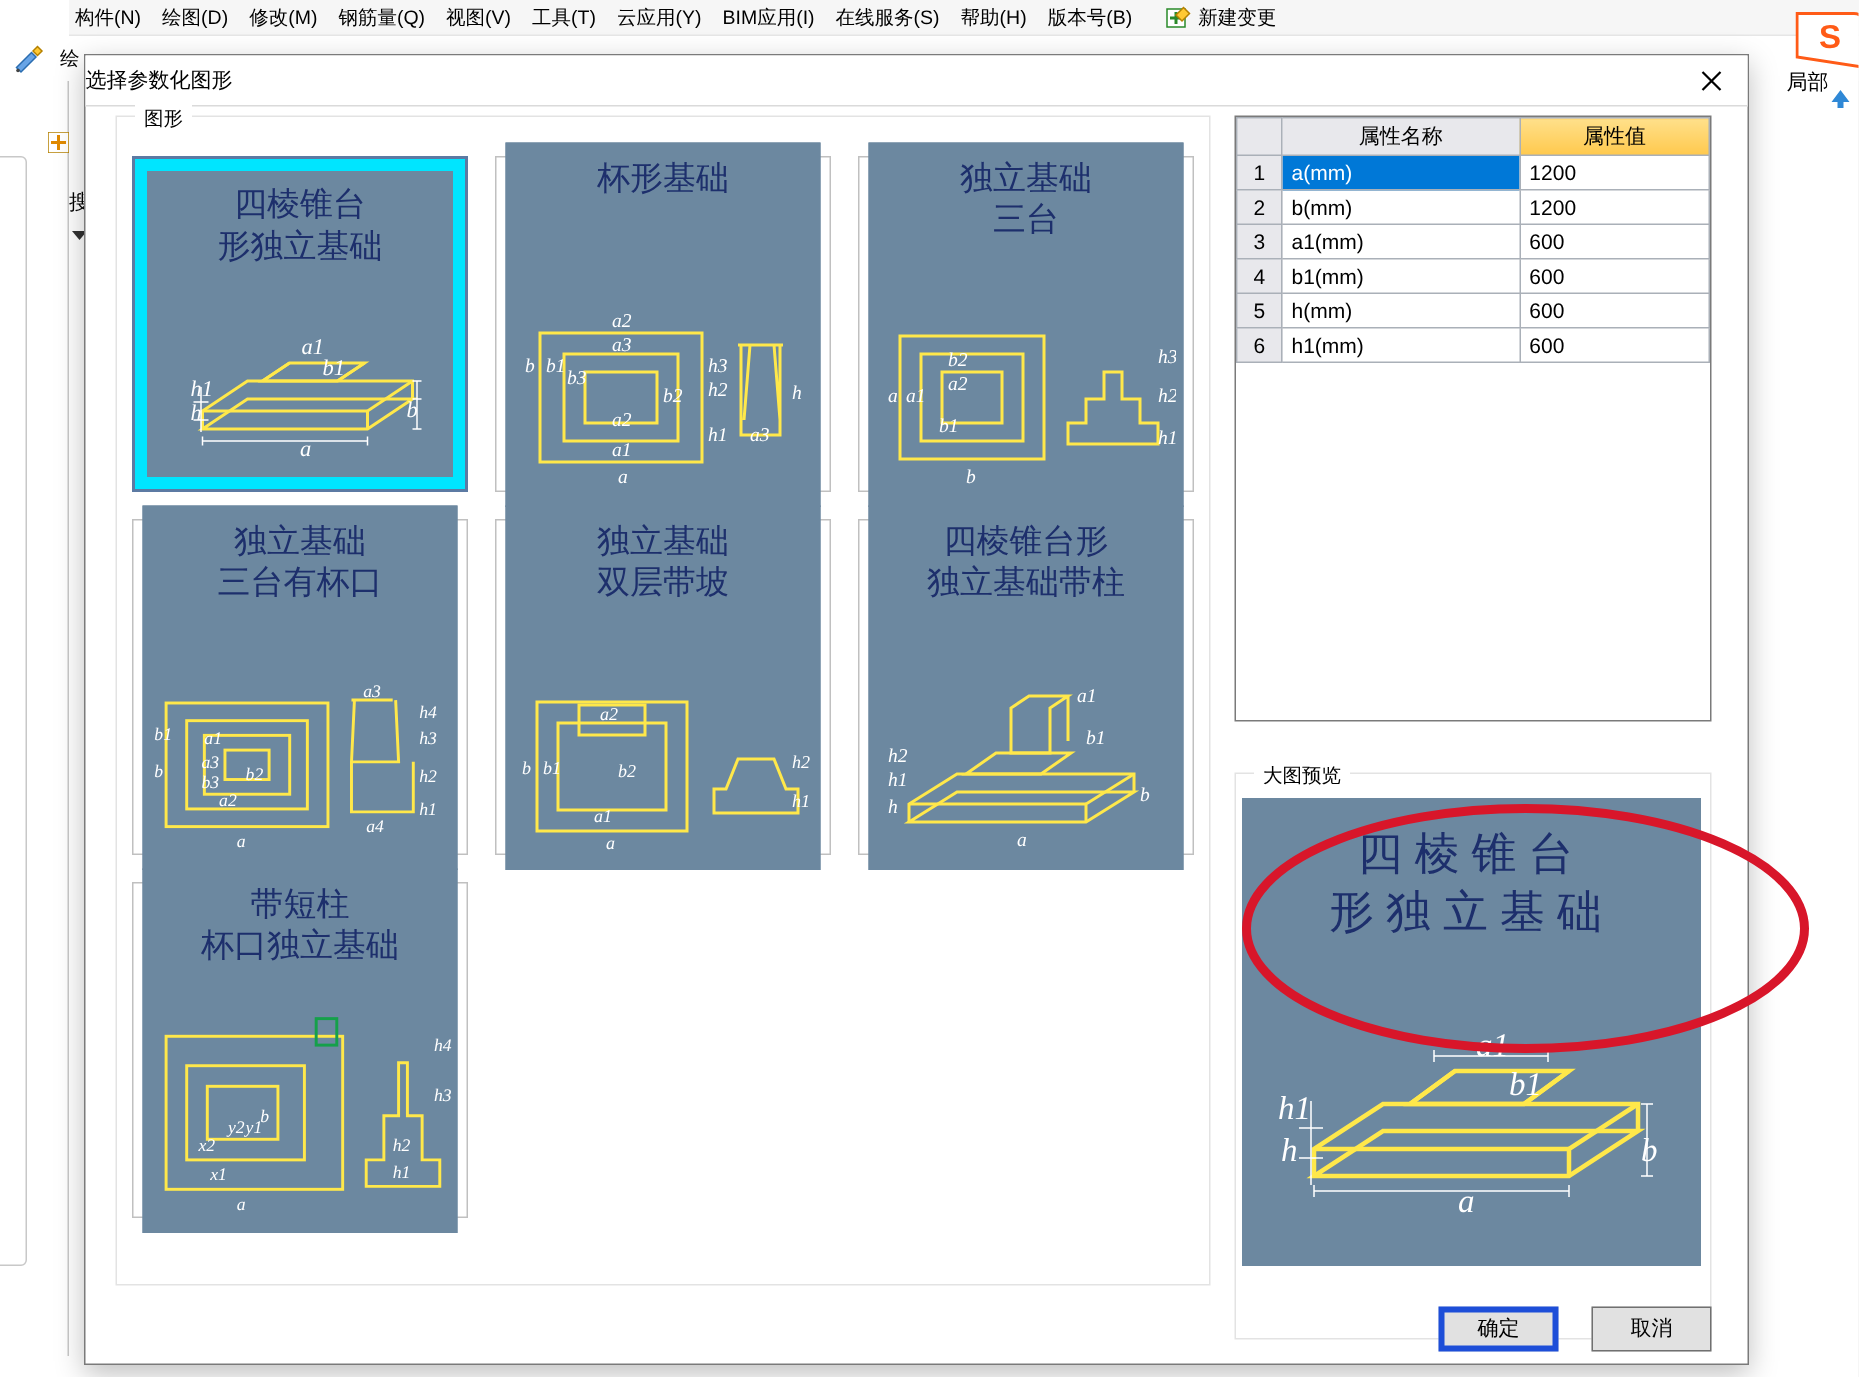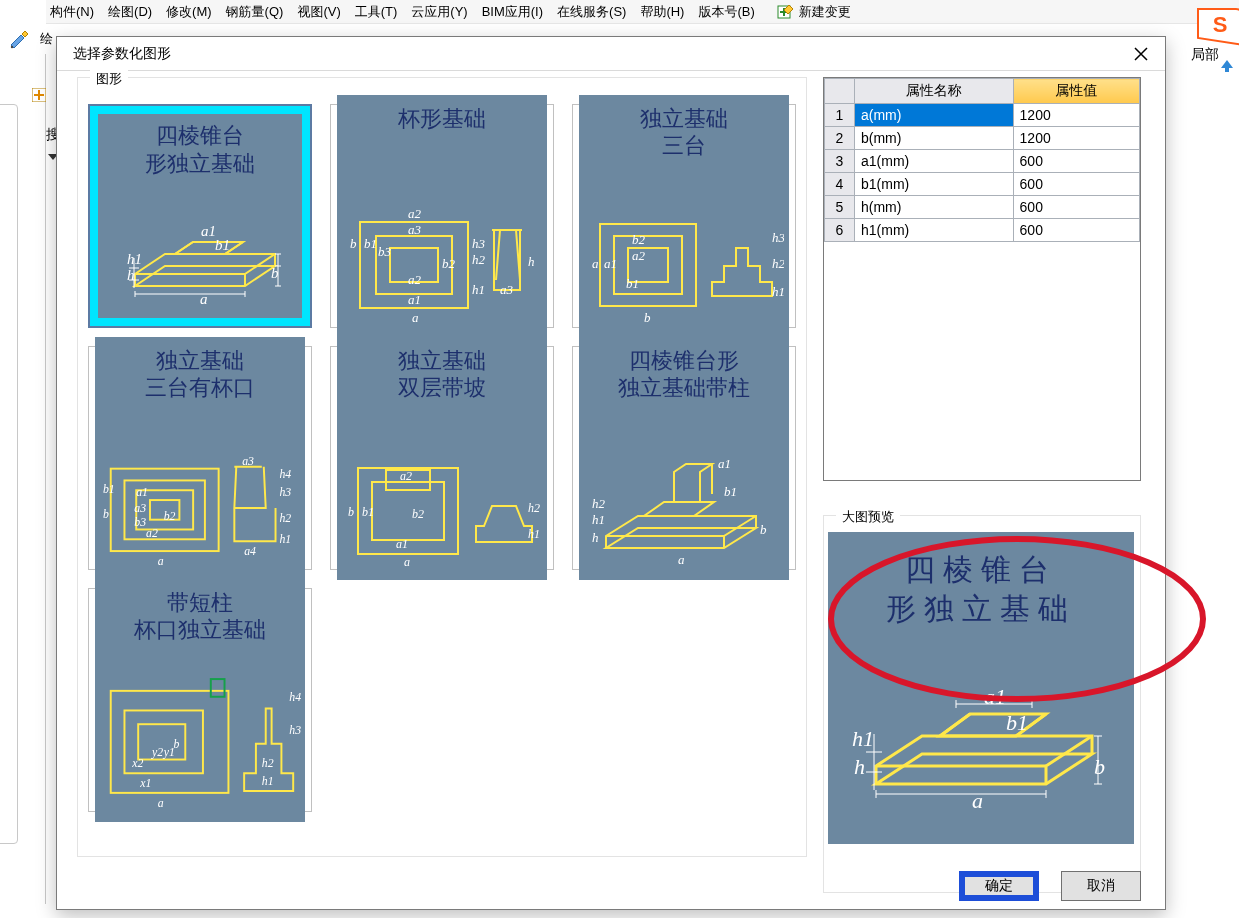"选择参数化图形" .dialog-titlebar { padding: 0 4px 0 16px -> 0 4px 0 0 }
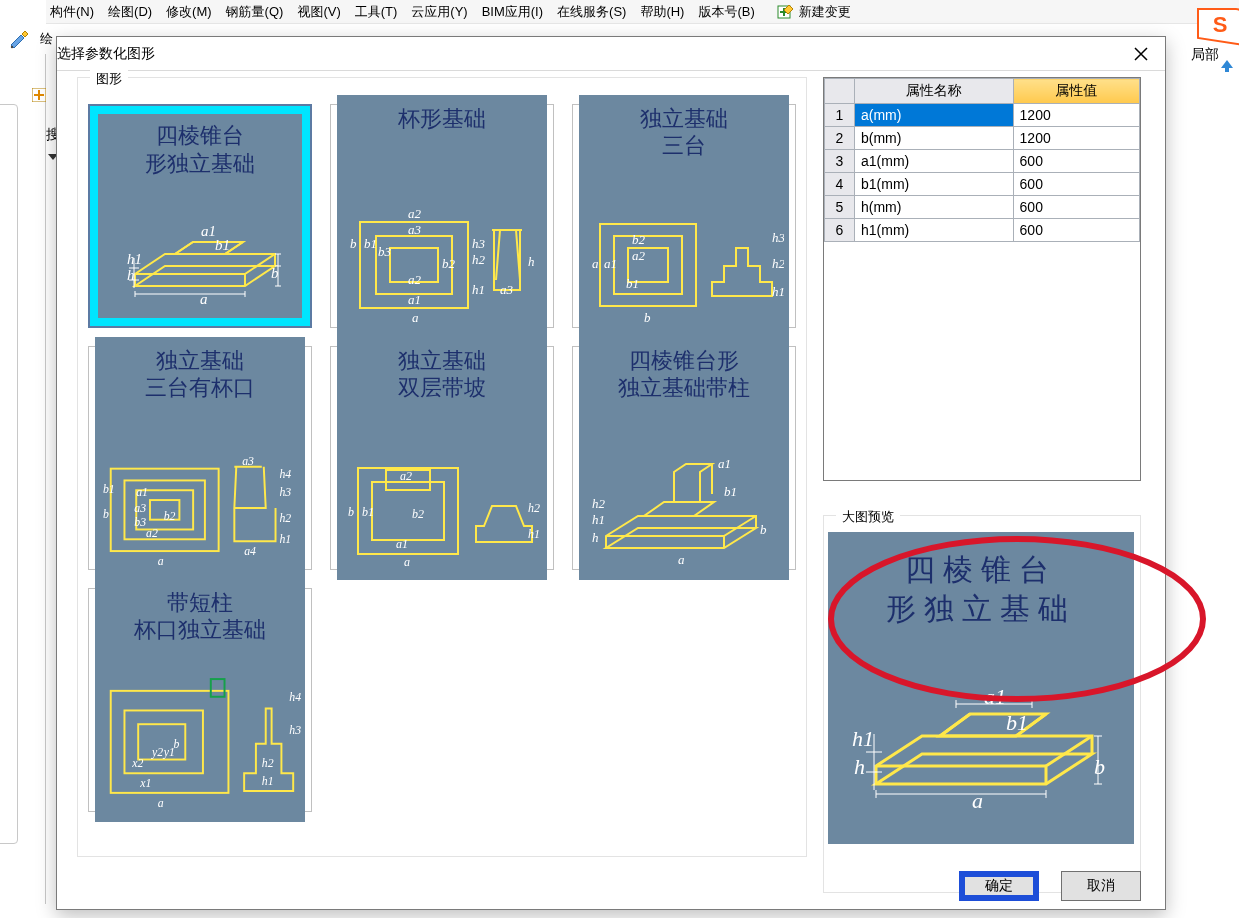"确定" .btn.primary { border: 6px solid #1d4ed8 -> 4px solid #1d4ed8 }
